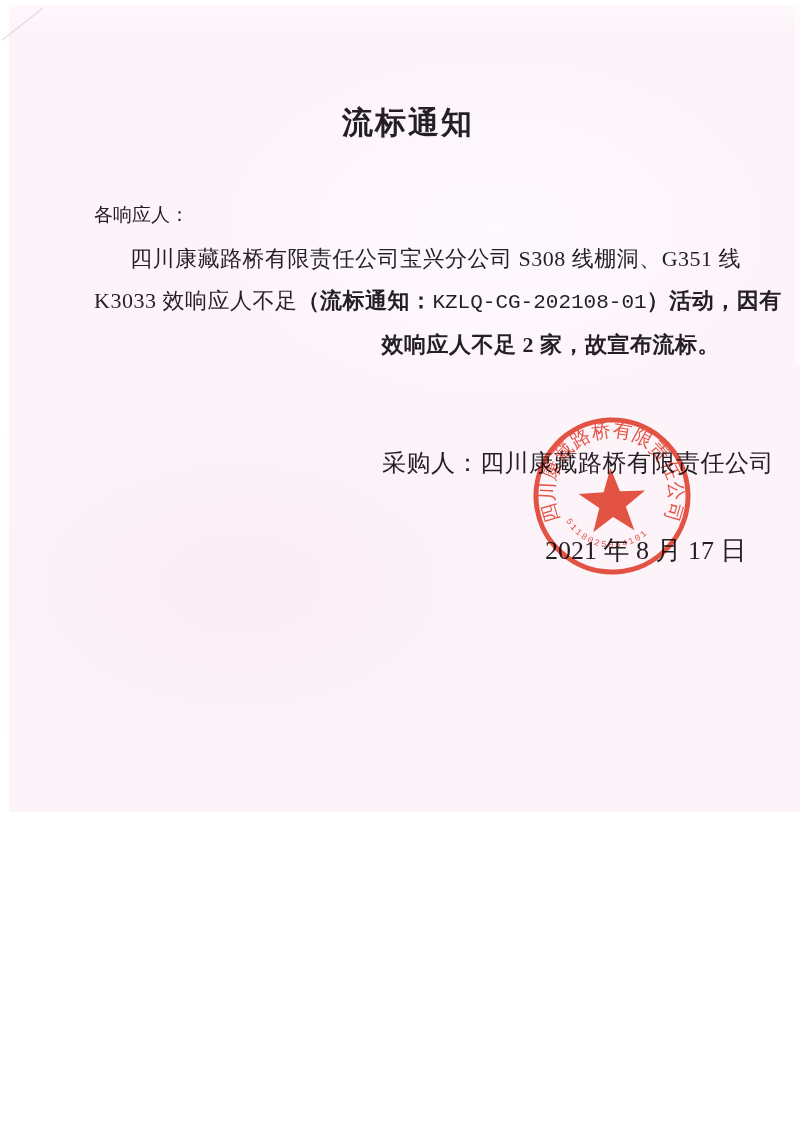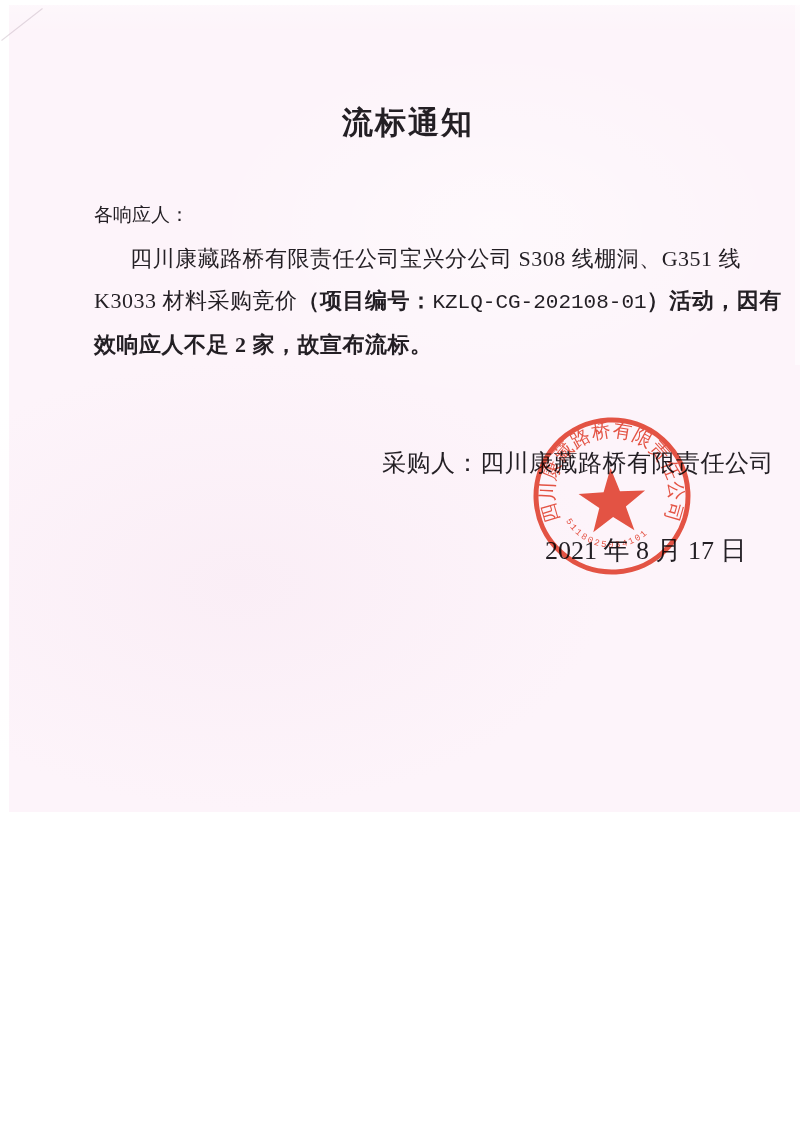"四川康藏路桥有限责任公司宝兴分公司 S308 线棚洞、G351 线" .body-line { text-align: none -> right }
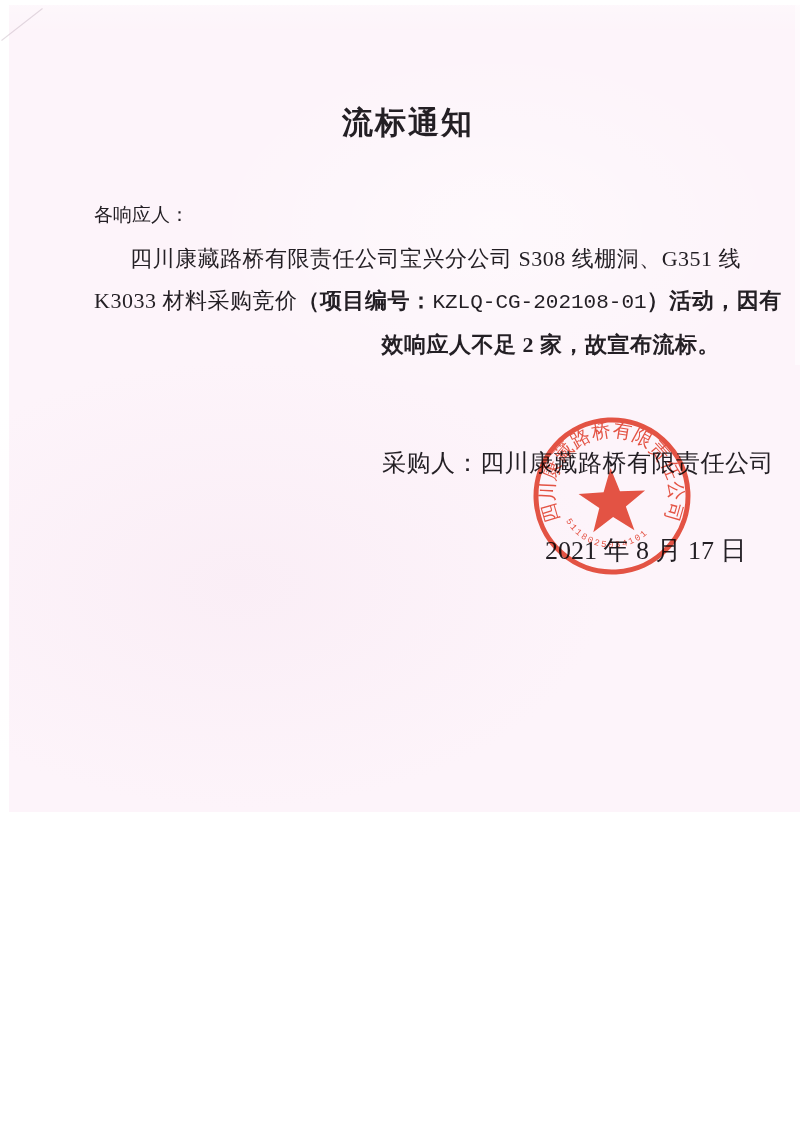"K3033 材料采购竞价" span { text: 材料采购竞价 -> 效响应人不足 }
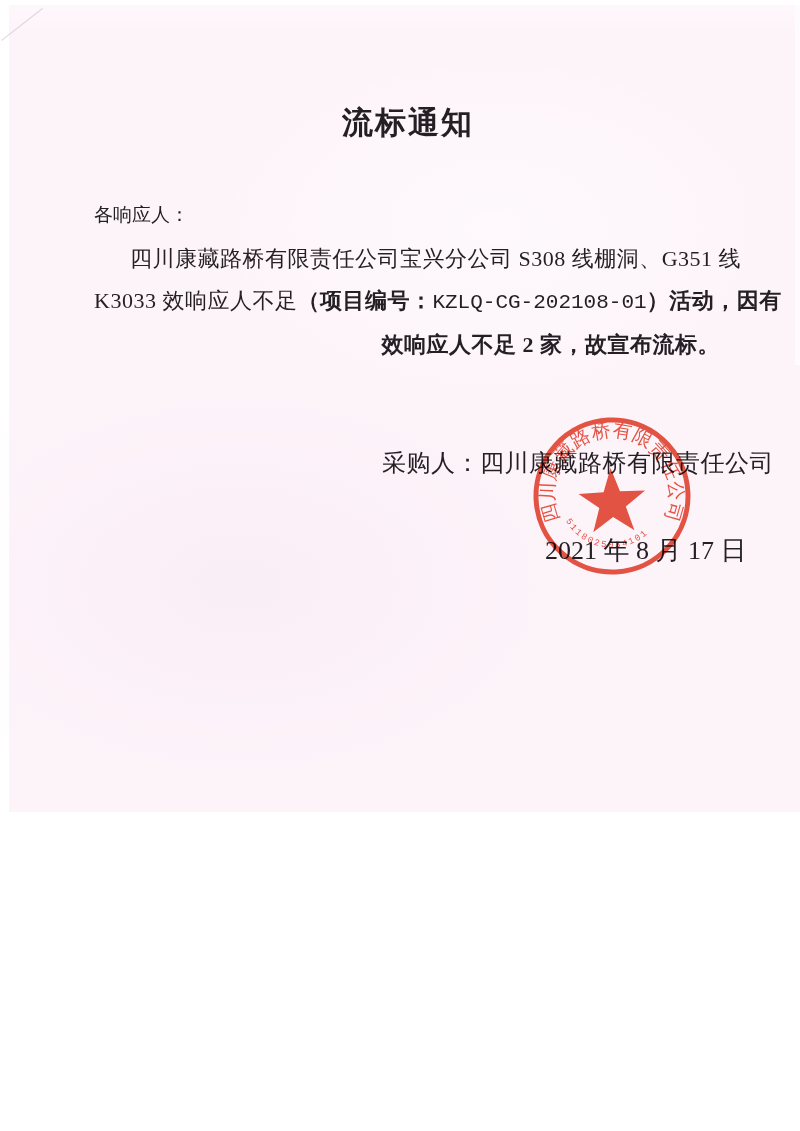"（项目编号：" span.bold-seg { text: 项目编号 -> 流标通知 }
